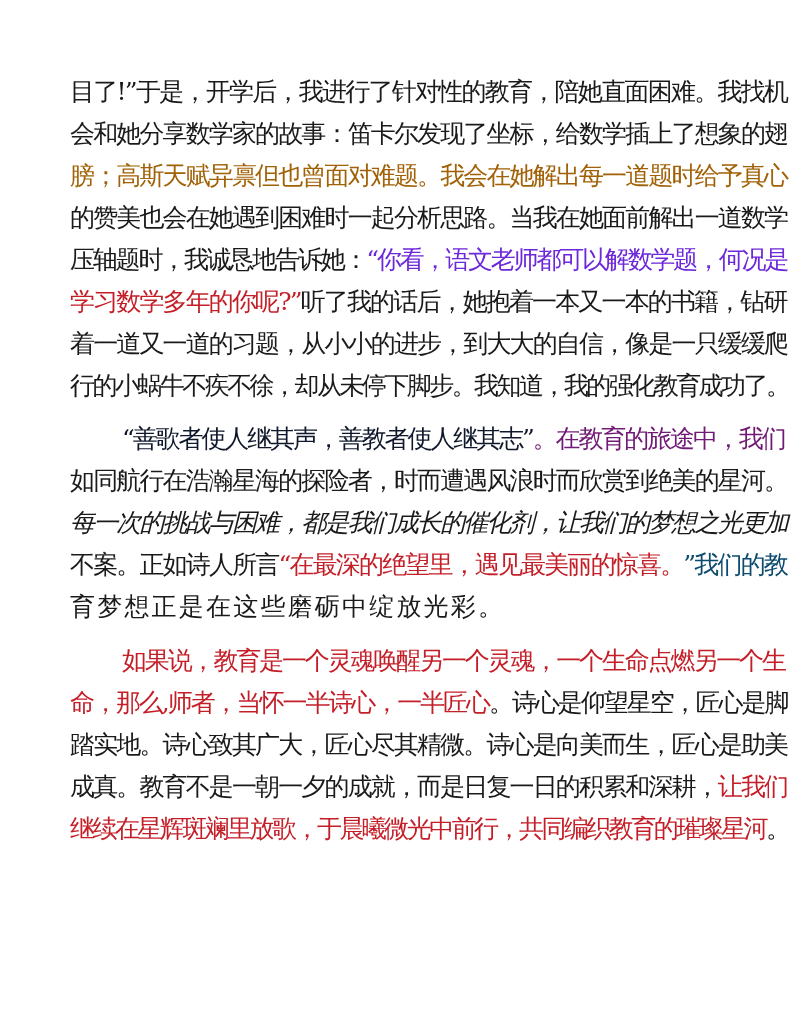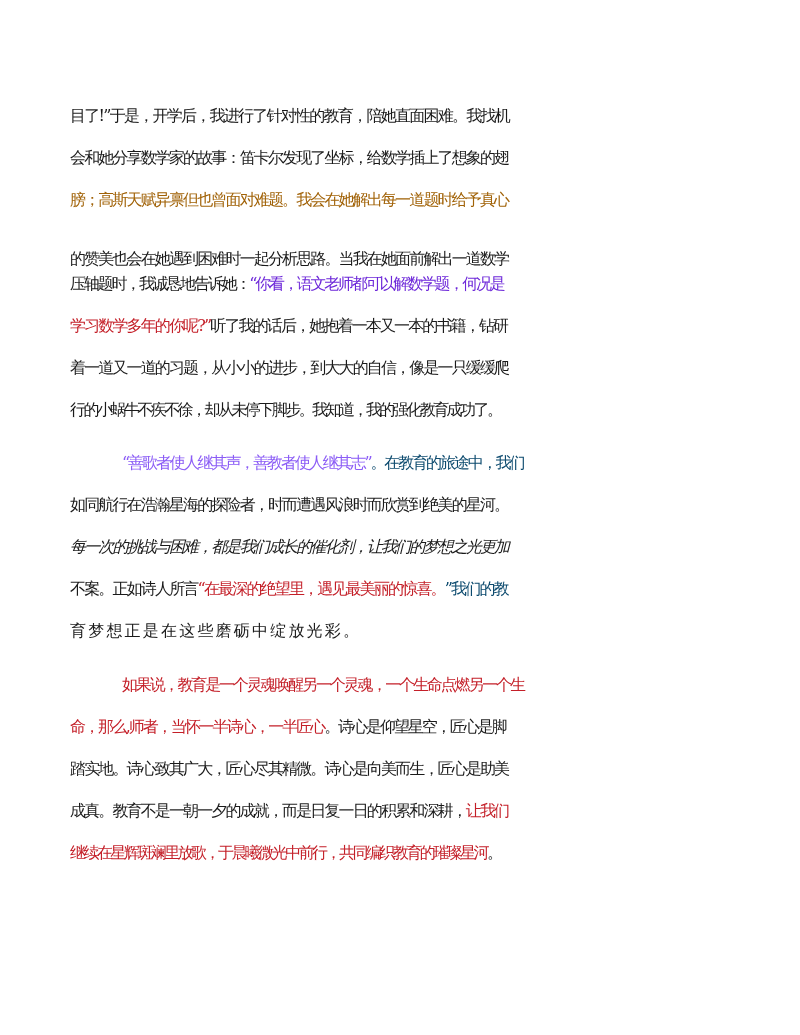"目了!”于是，开学后，我进行了针对性的教育，陪她直面困难。我找机" .line { font-size: 16px -> 25px; margin-top: 24px -> none }
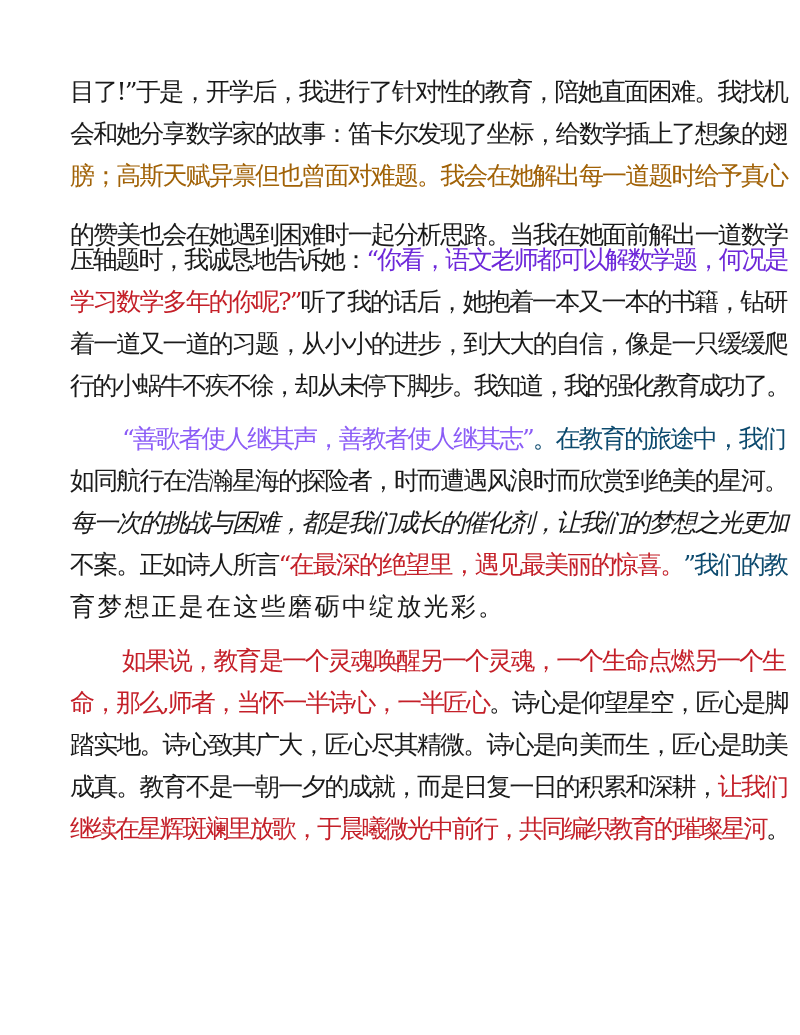"的赞美也会在她遇到困难时一起分析思路。当我在她面前解出一道数学" div.line { top: 220px -> 203px }
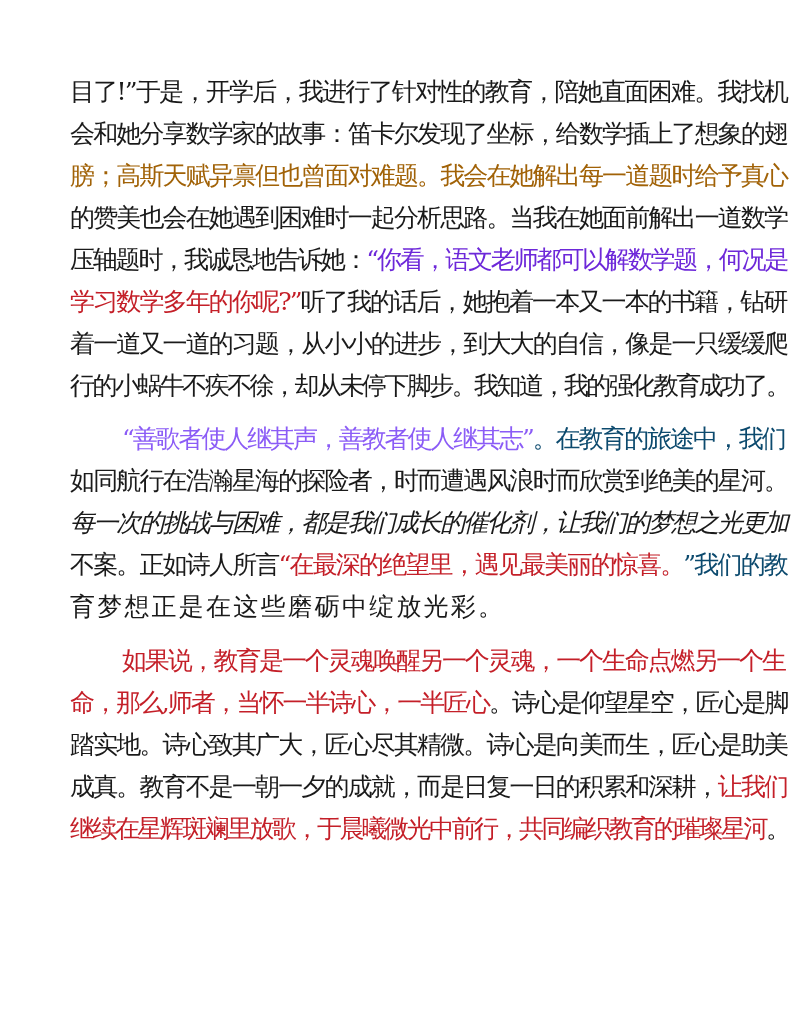"“善歌者使人继其声，善教者使人继其志”" span.red { color: #8b5cf6 -> #0f172a }
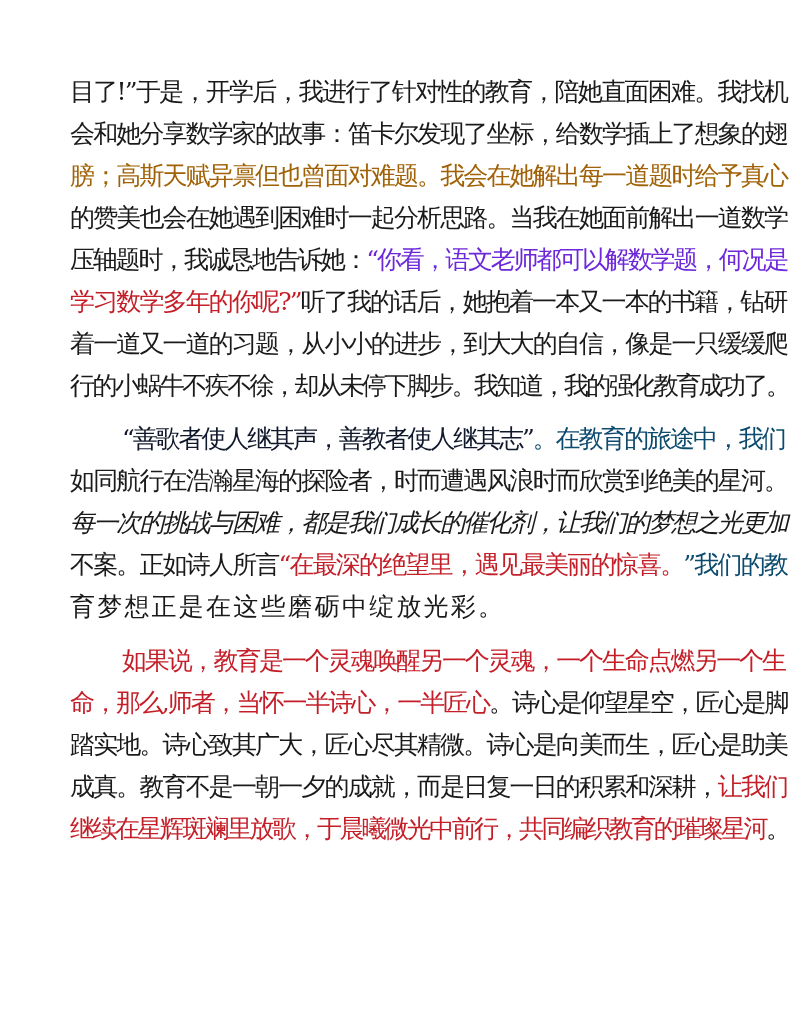"。在教育的旅途中，我们" span.blk { color: #0c4a6e -> #701a75 }
